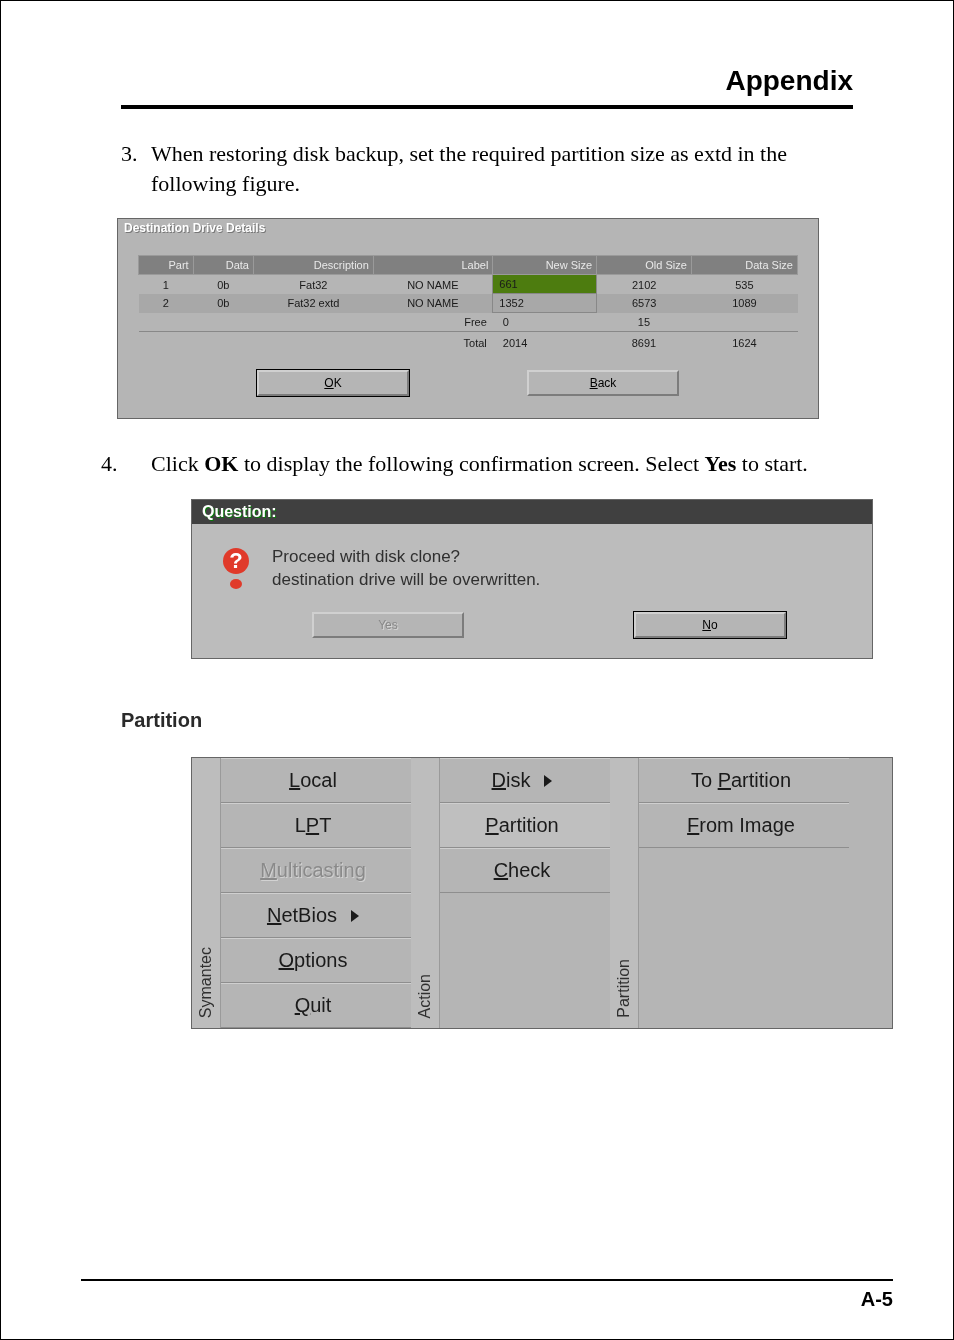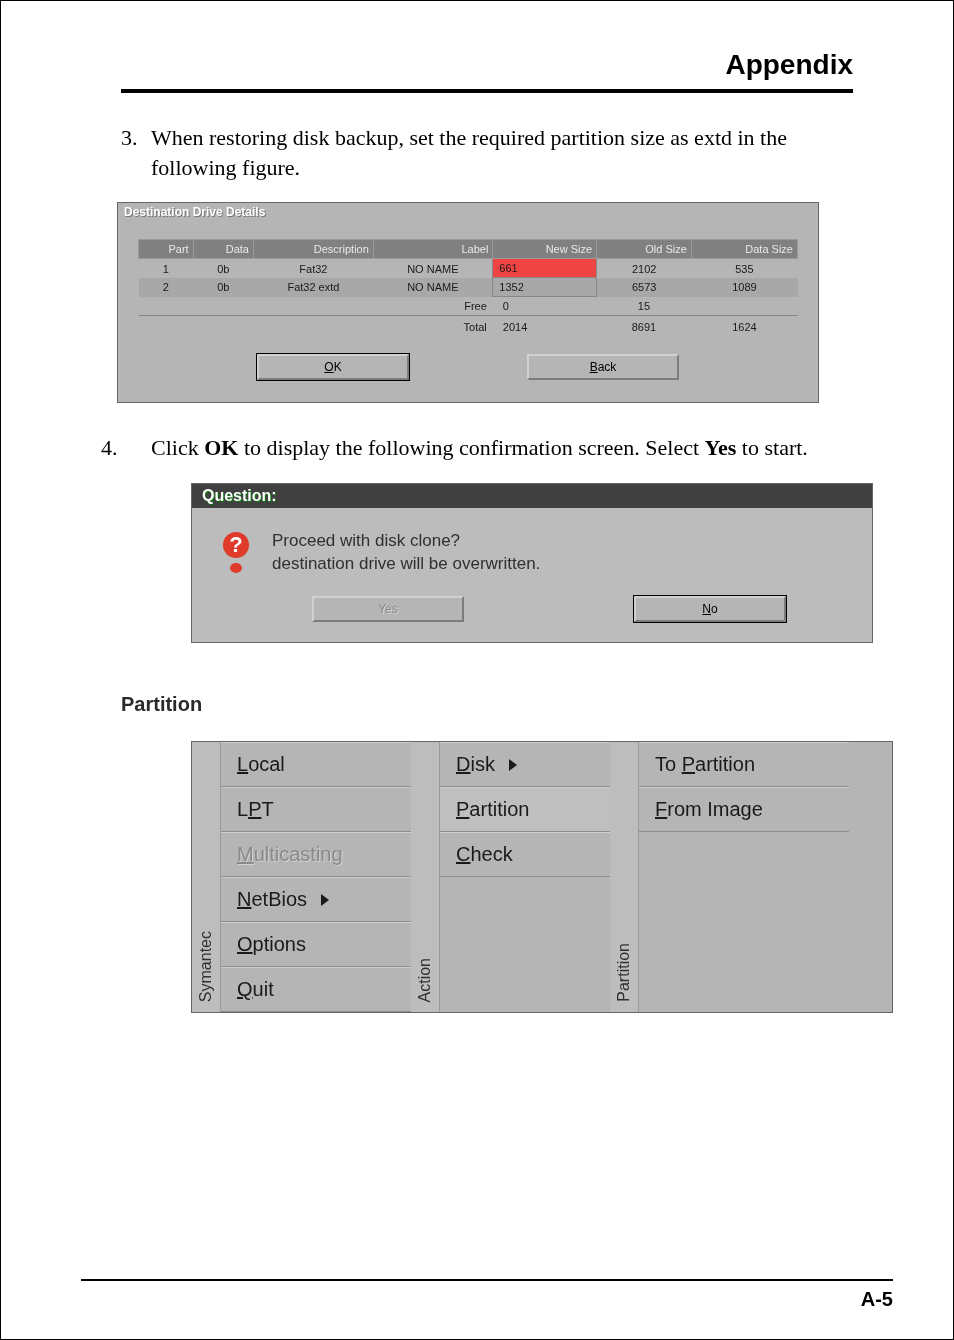"Appendix" .page { padding: 28px 40px 30px 40px -> 44px 40px 30px 40px }
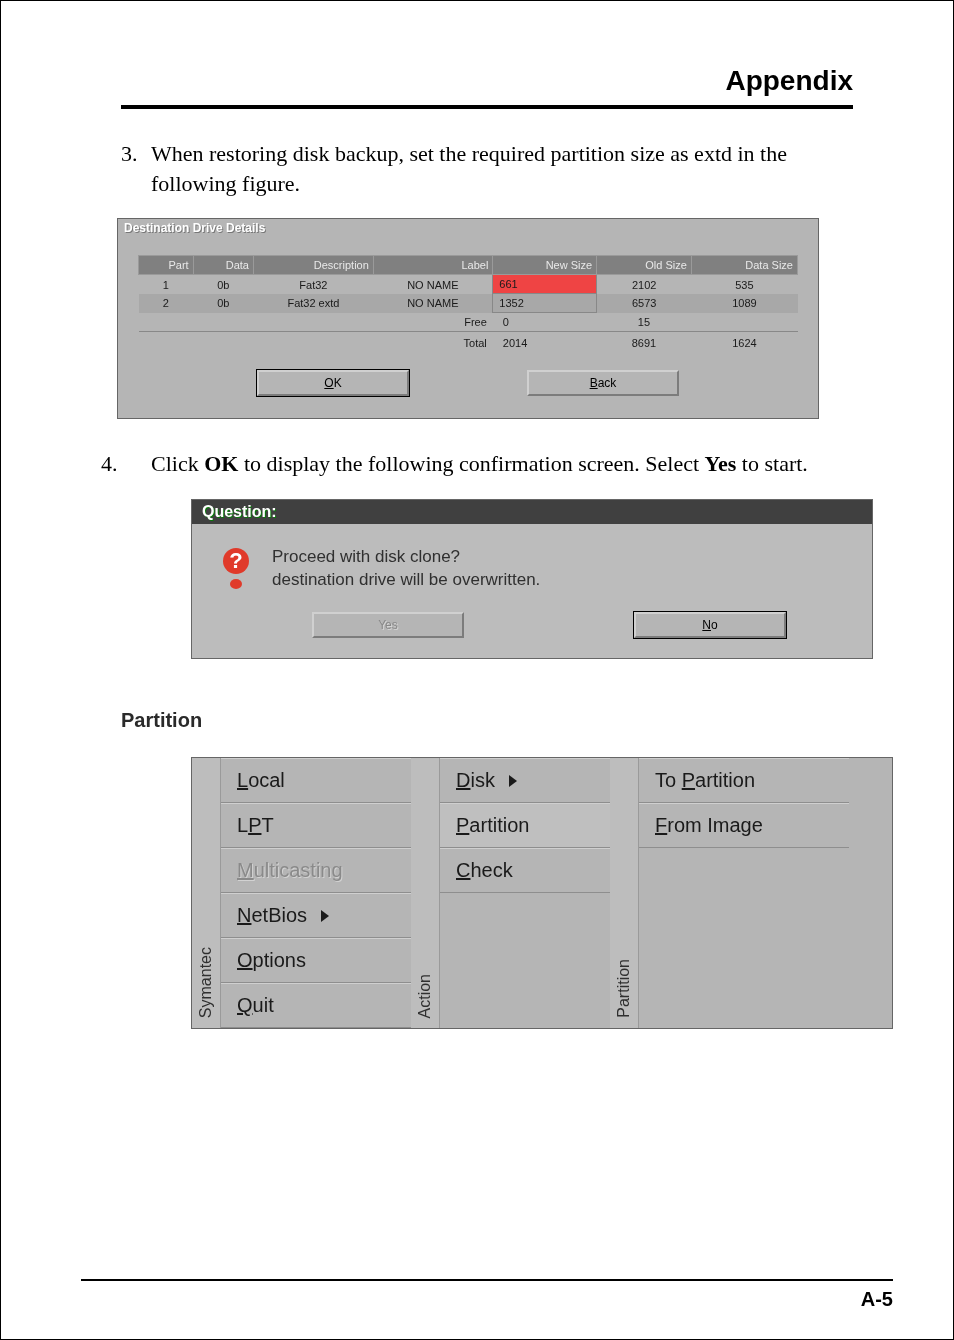"661" .fig1 .input-cell { background: #ef4444 -> #4d7c0f }
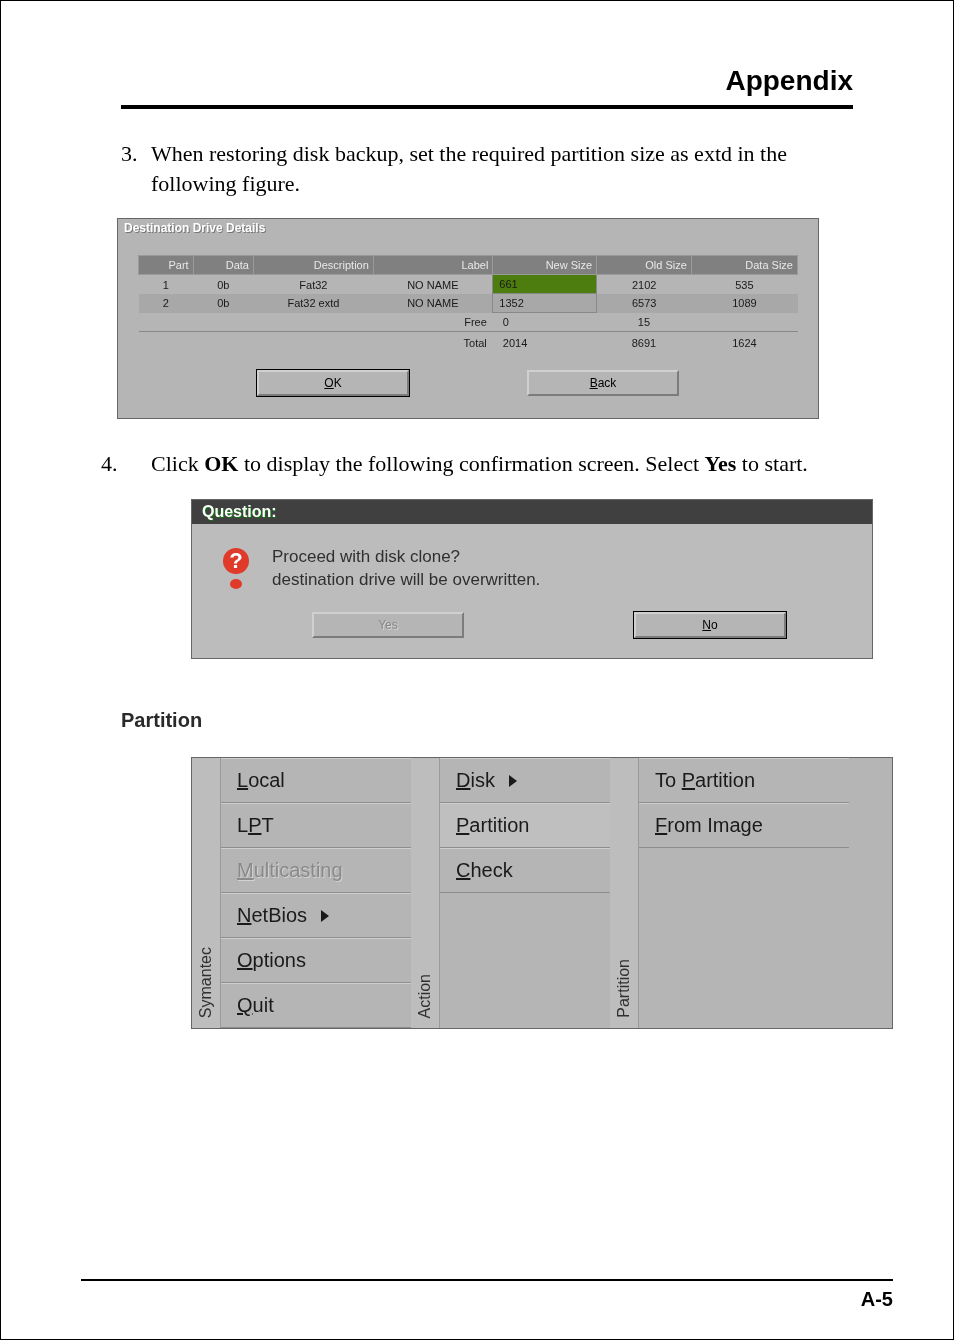"Local" .menu-col .mitem { justify-content: flex-start -> center }
